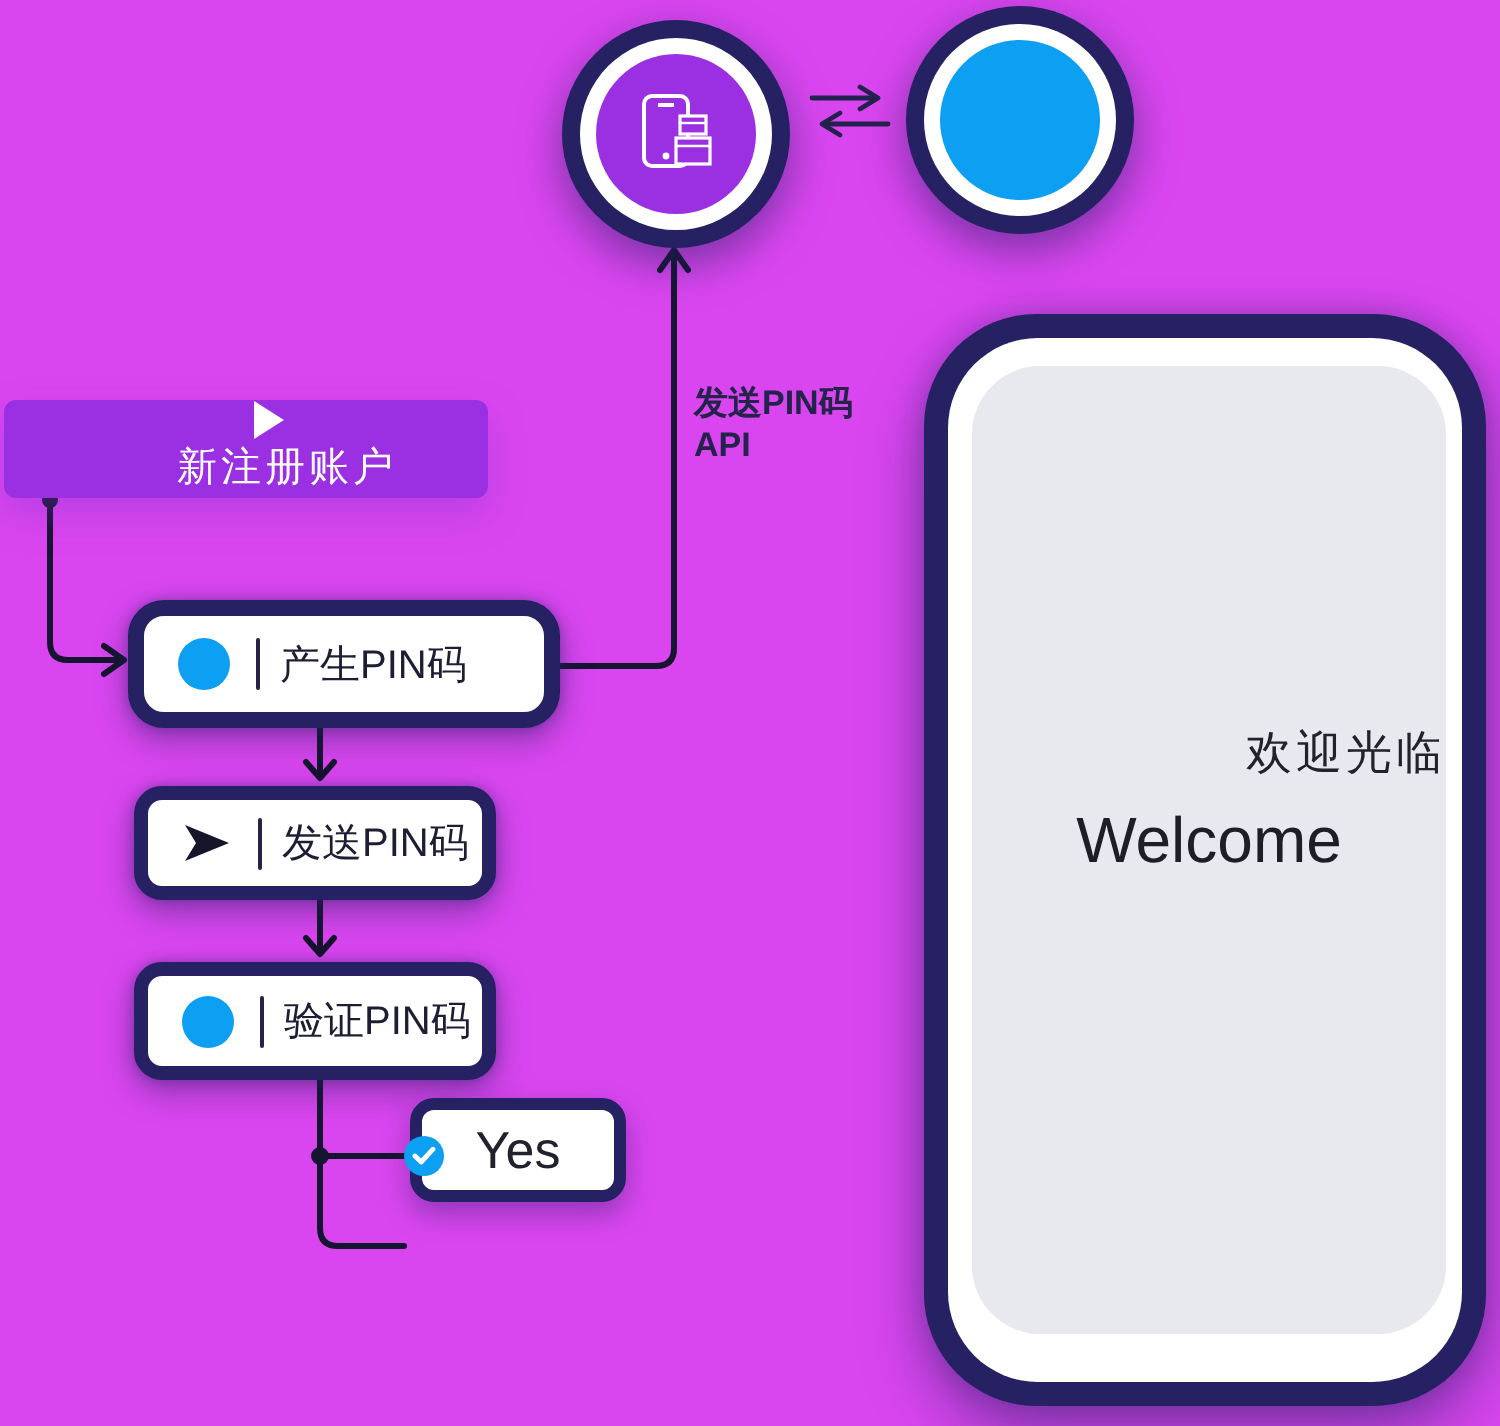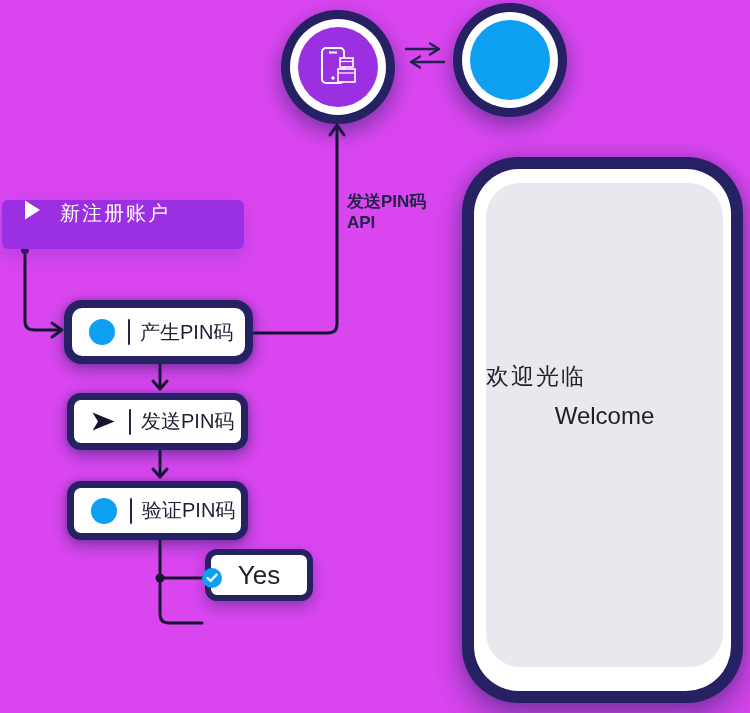"新注册账户" .trigger { align-items: none -> center; flex-direction: none -> column }
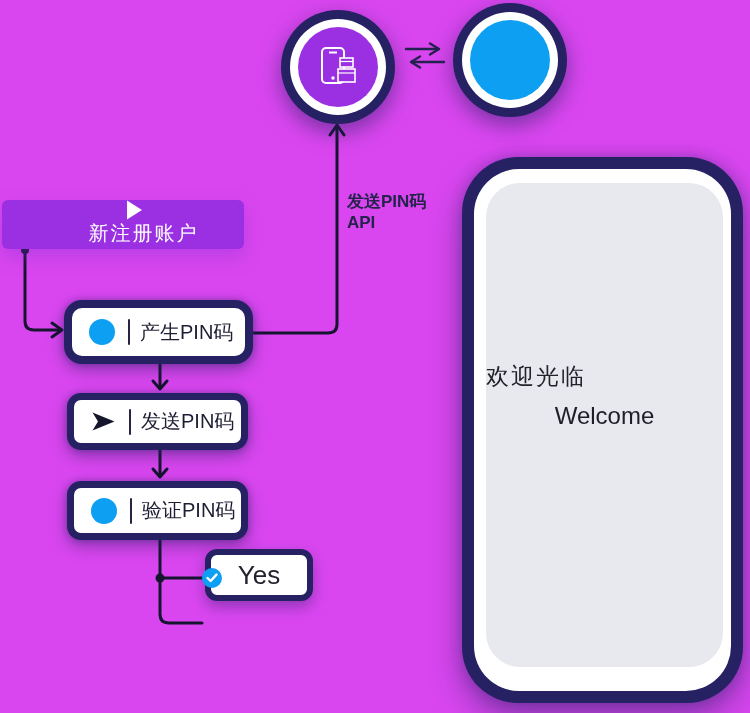"产生PIN码" .node1 { width: 189px -> 216px }
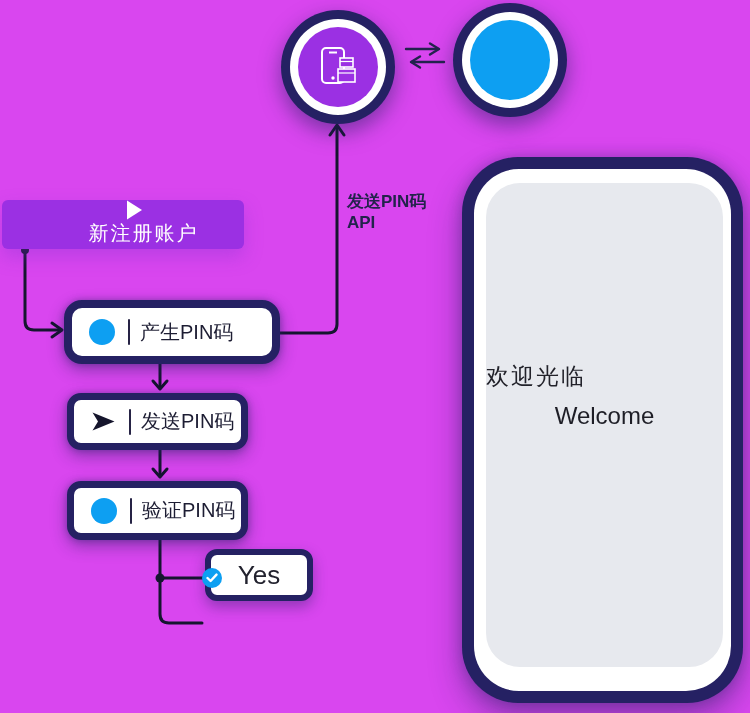"欢迎光临" .greet1 { text-align: left -> right }
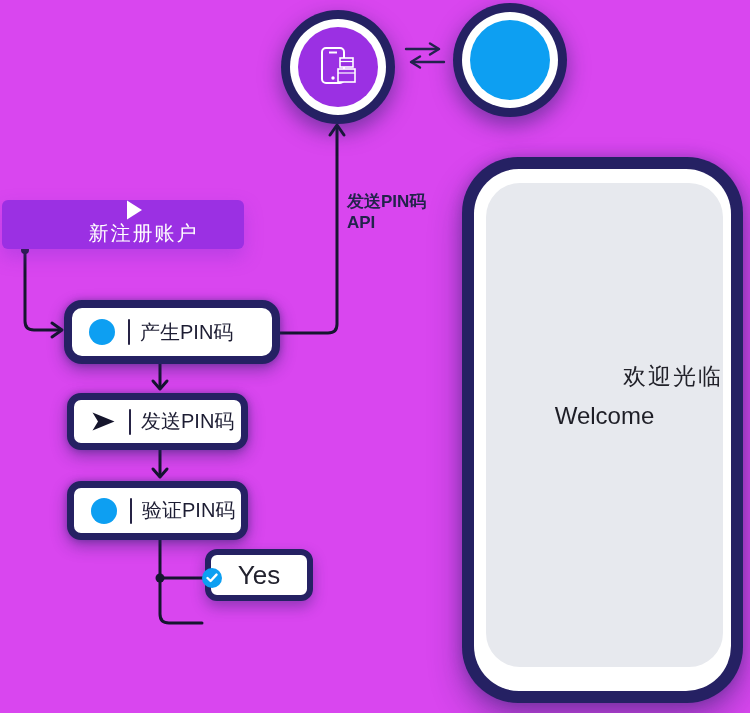"Welcome" .greet2 { font-size: 24px -> 32px }
